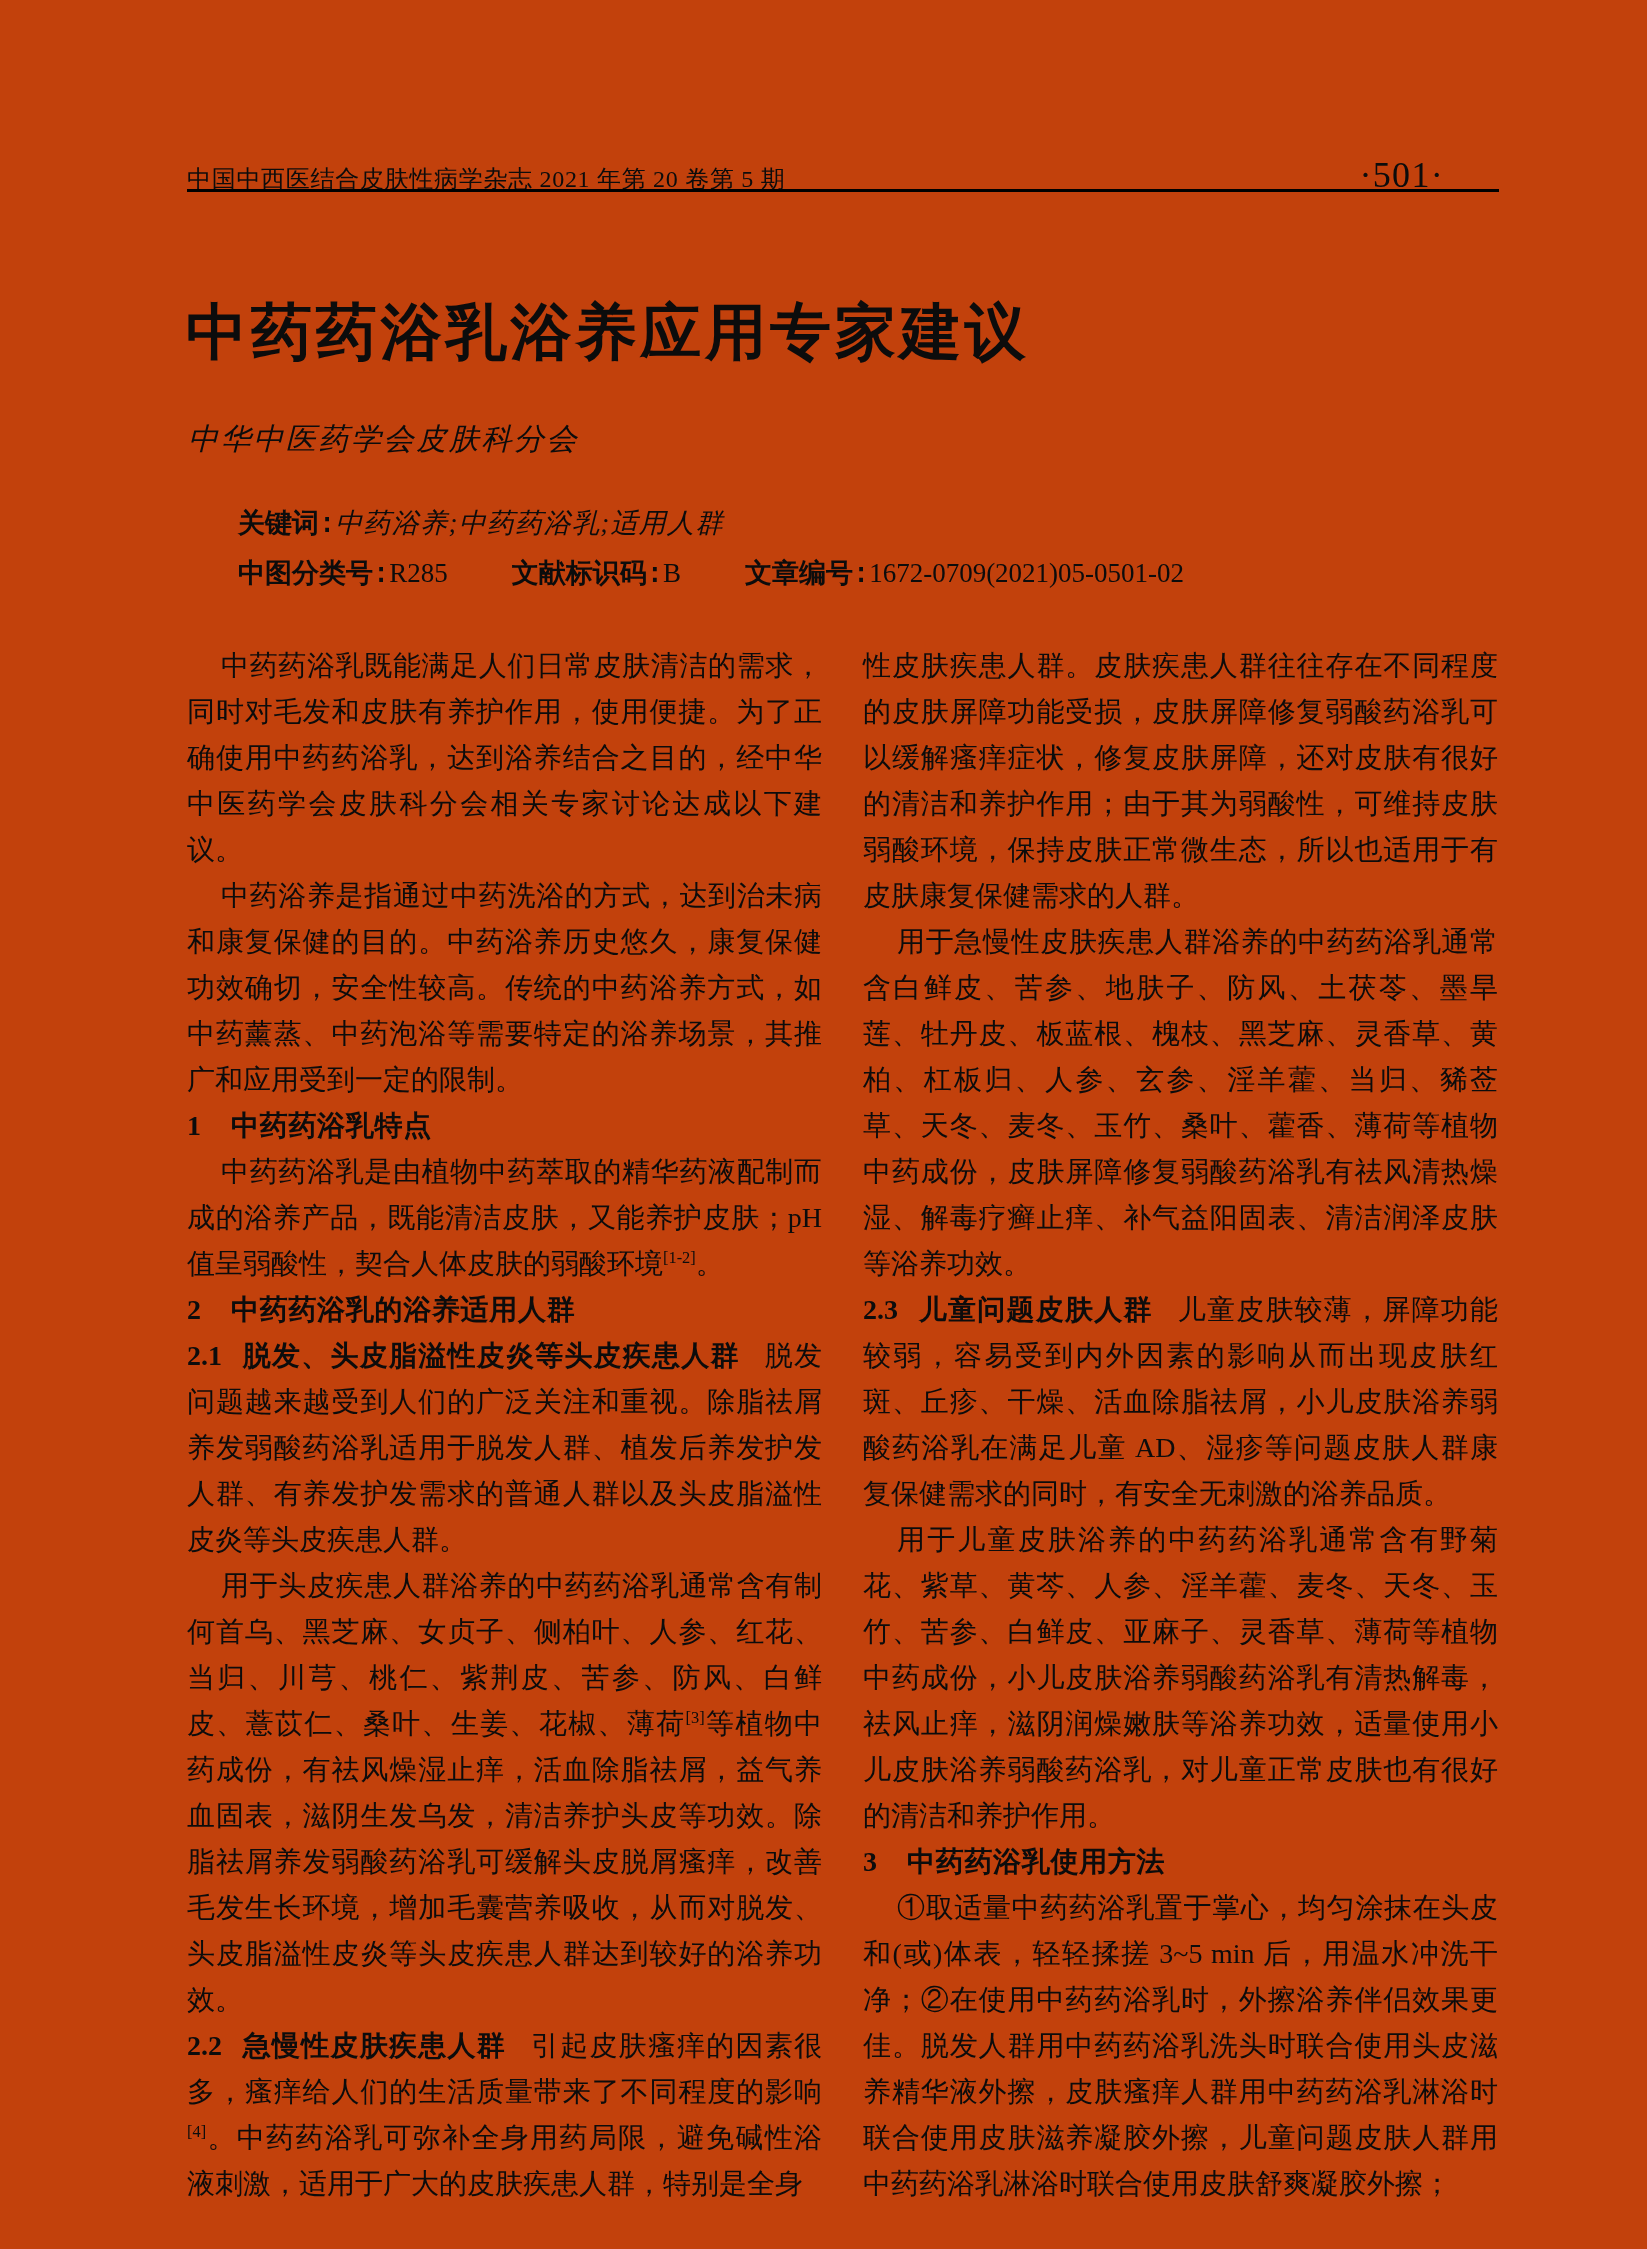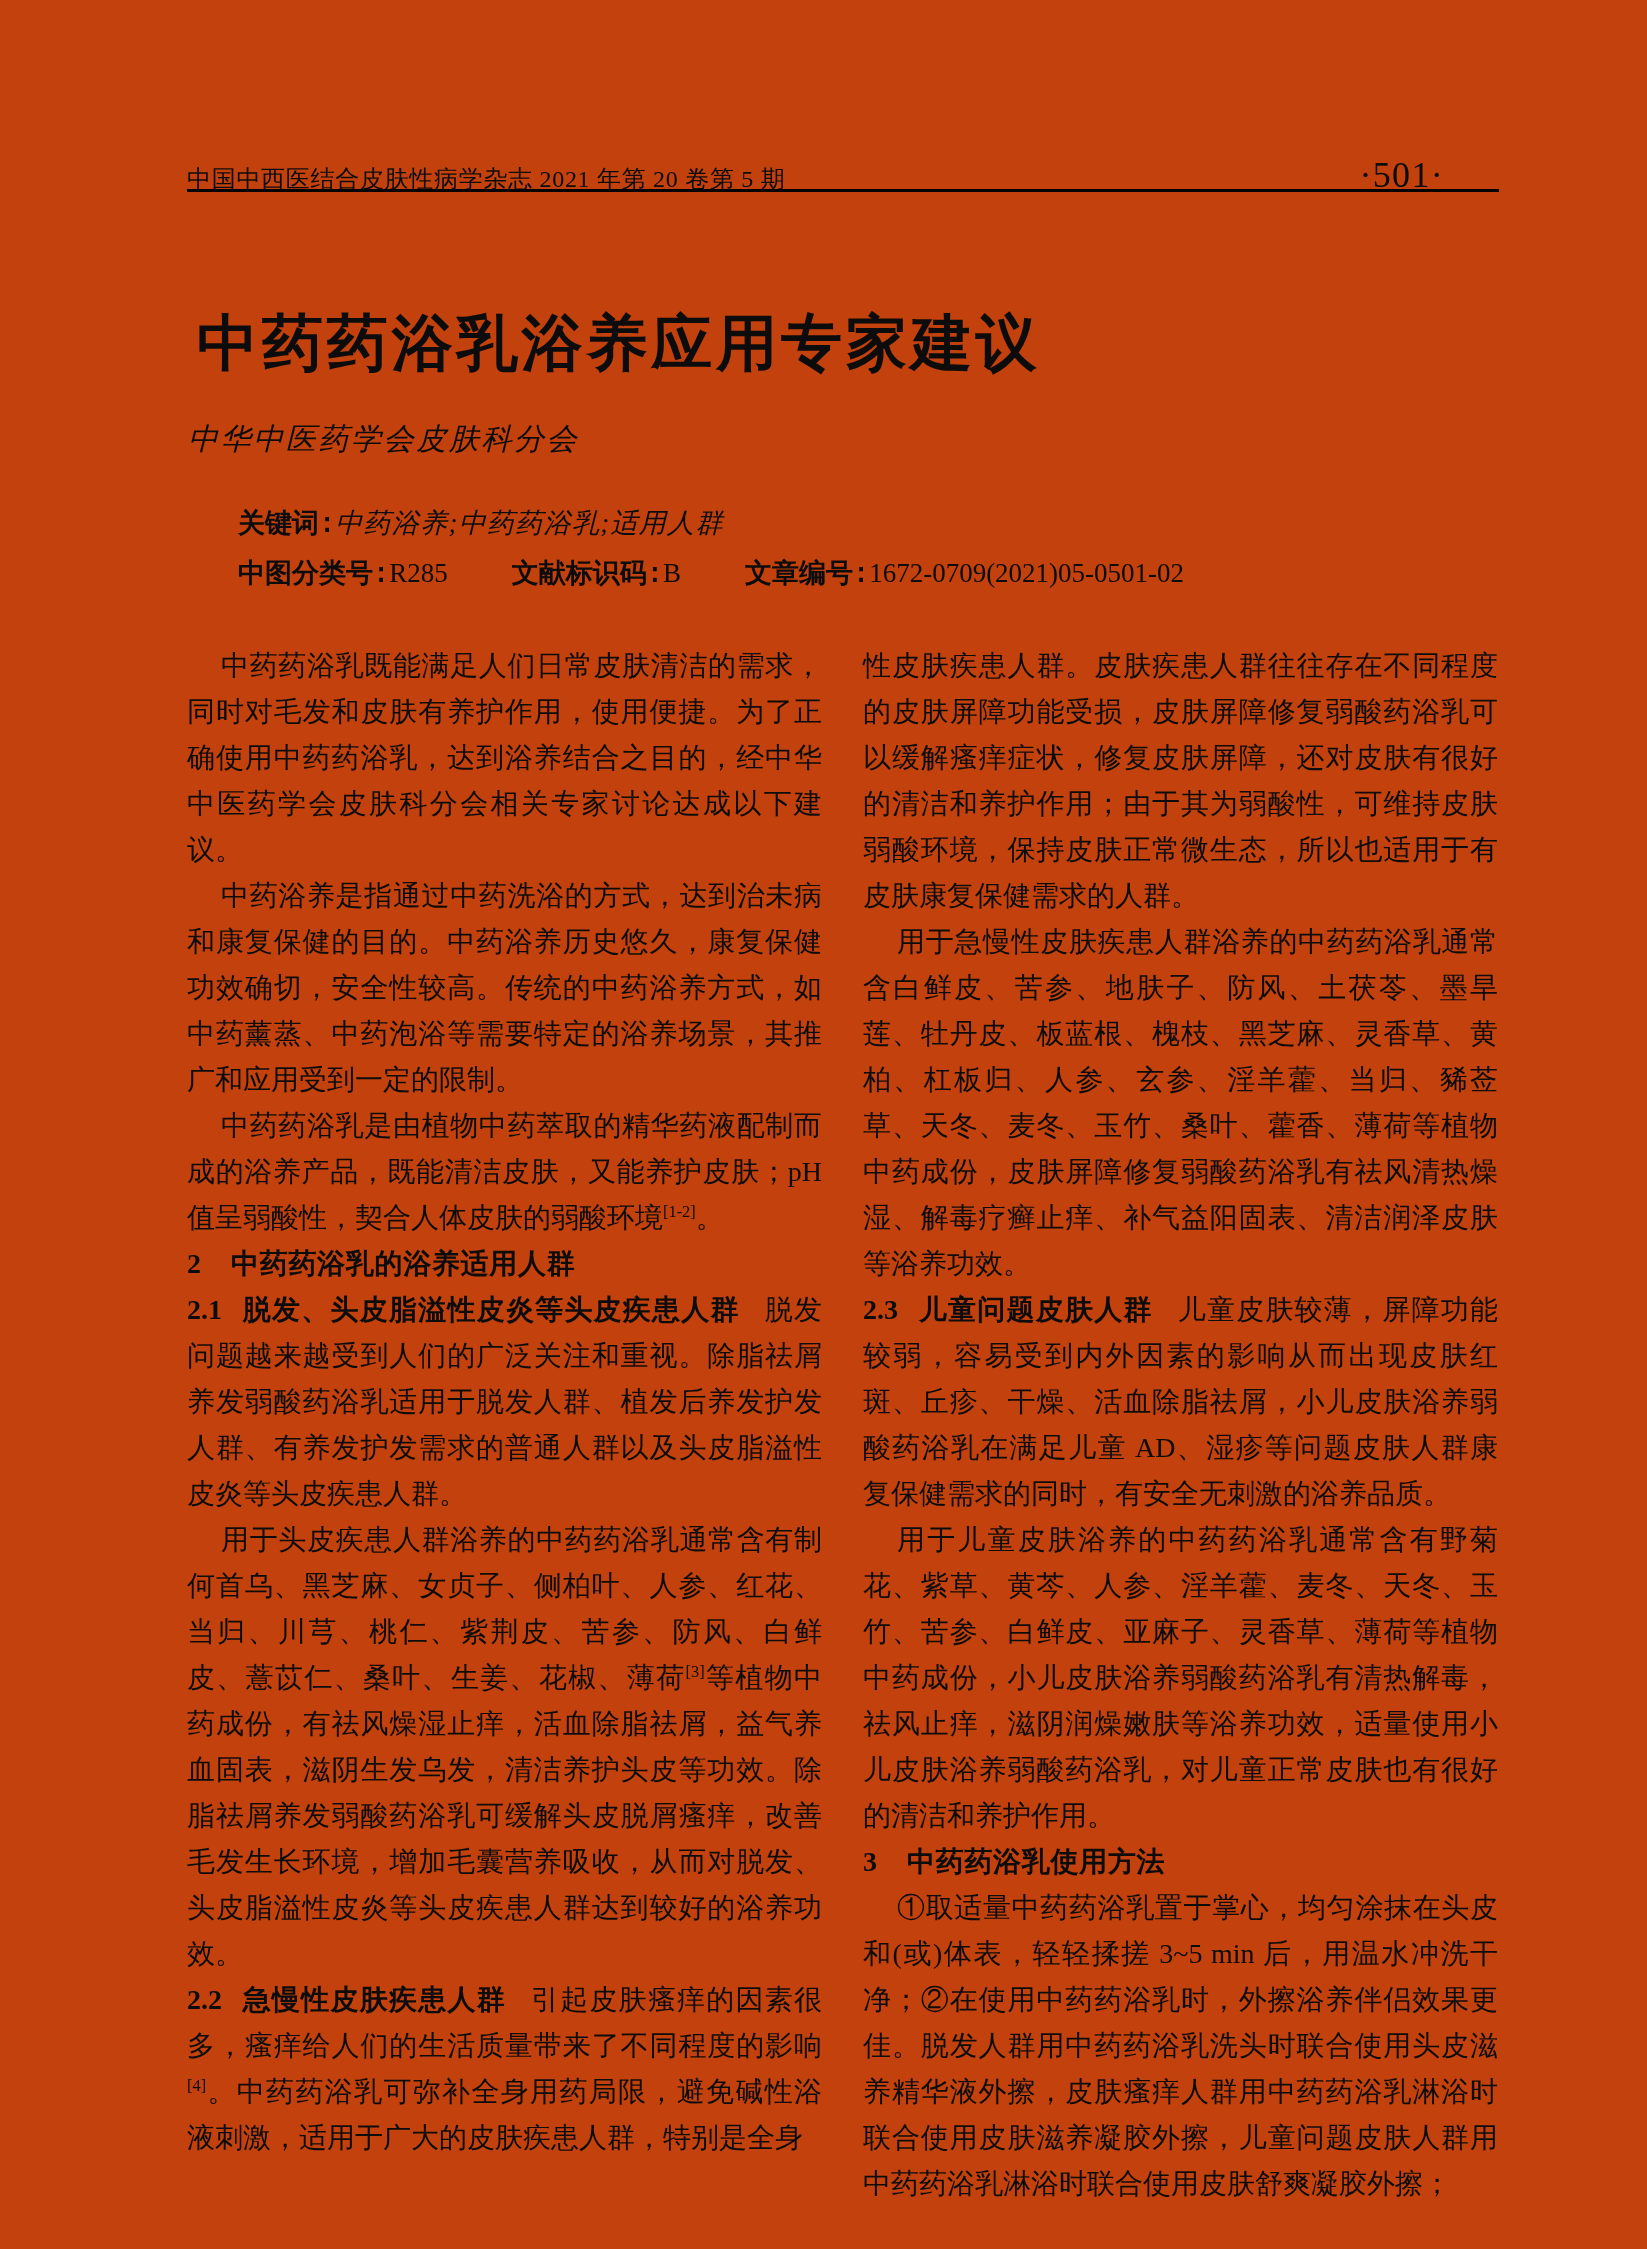"中药药浴乳浴养应用专家建议" .article-title { margin: 12px -> 1px }
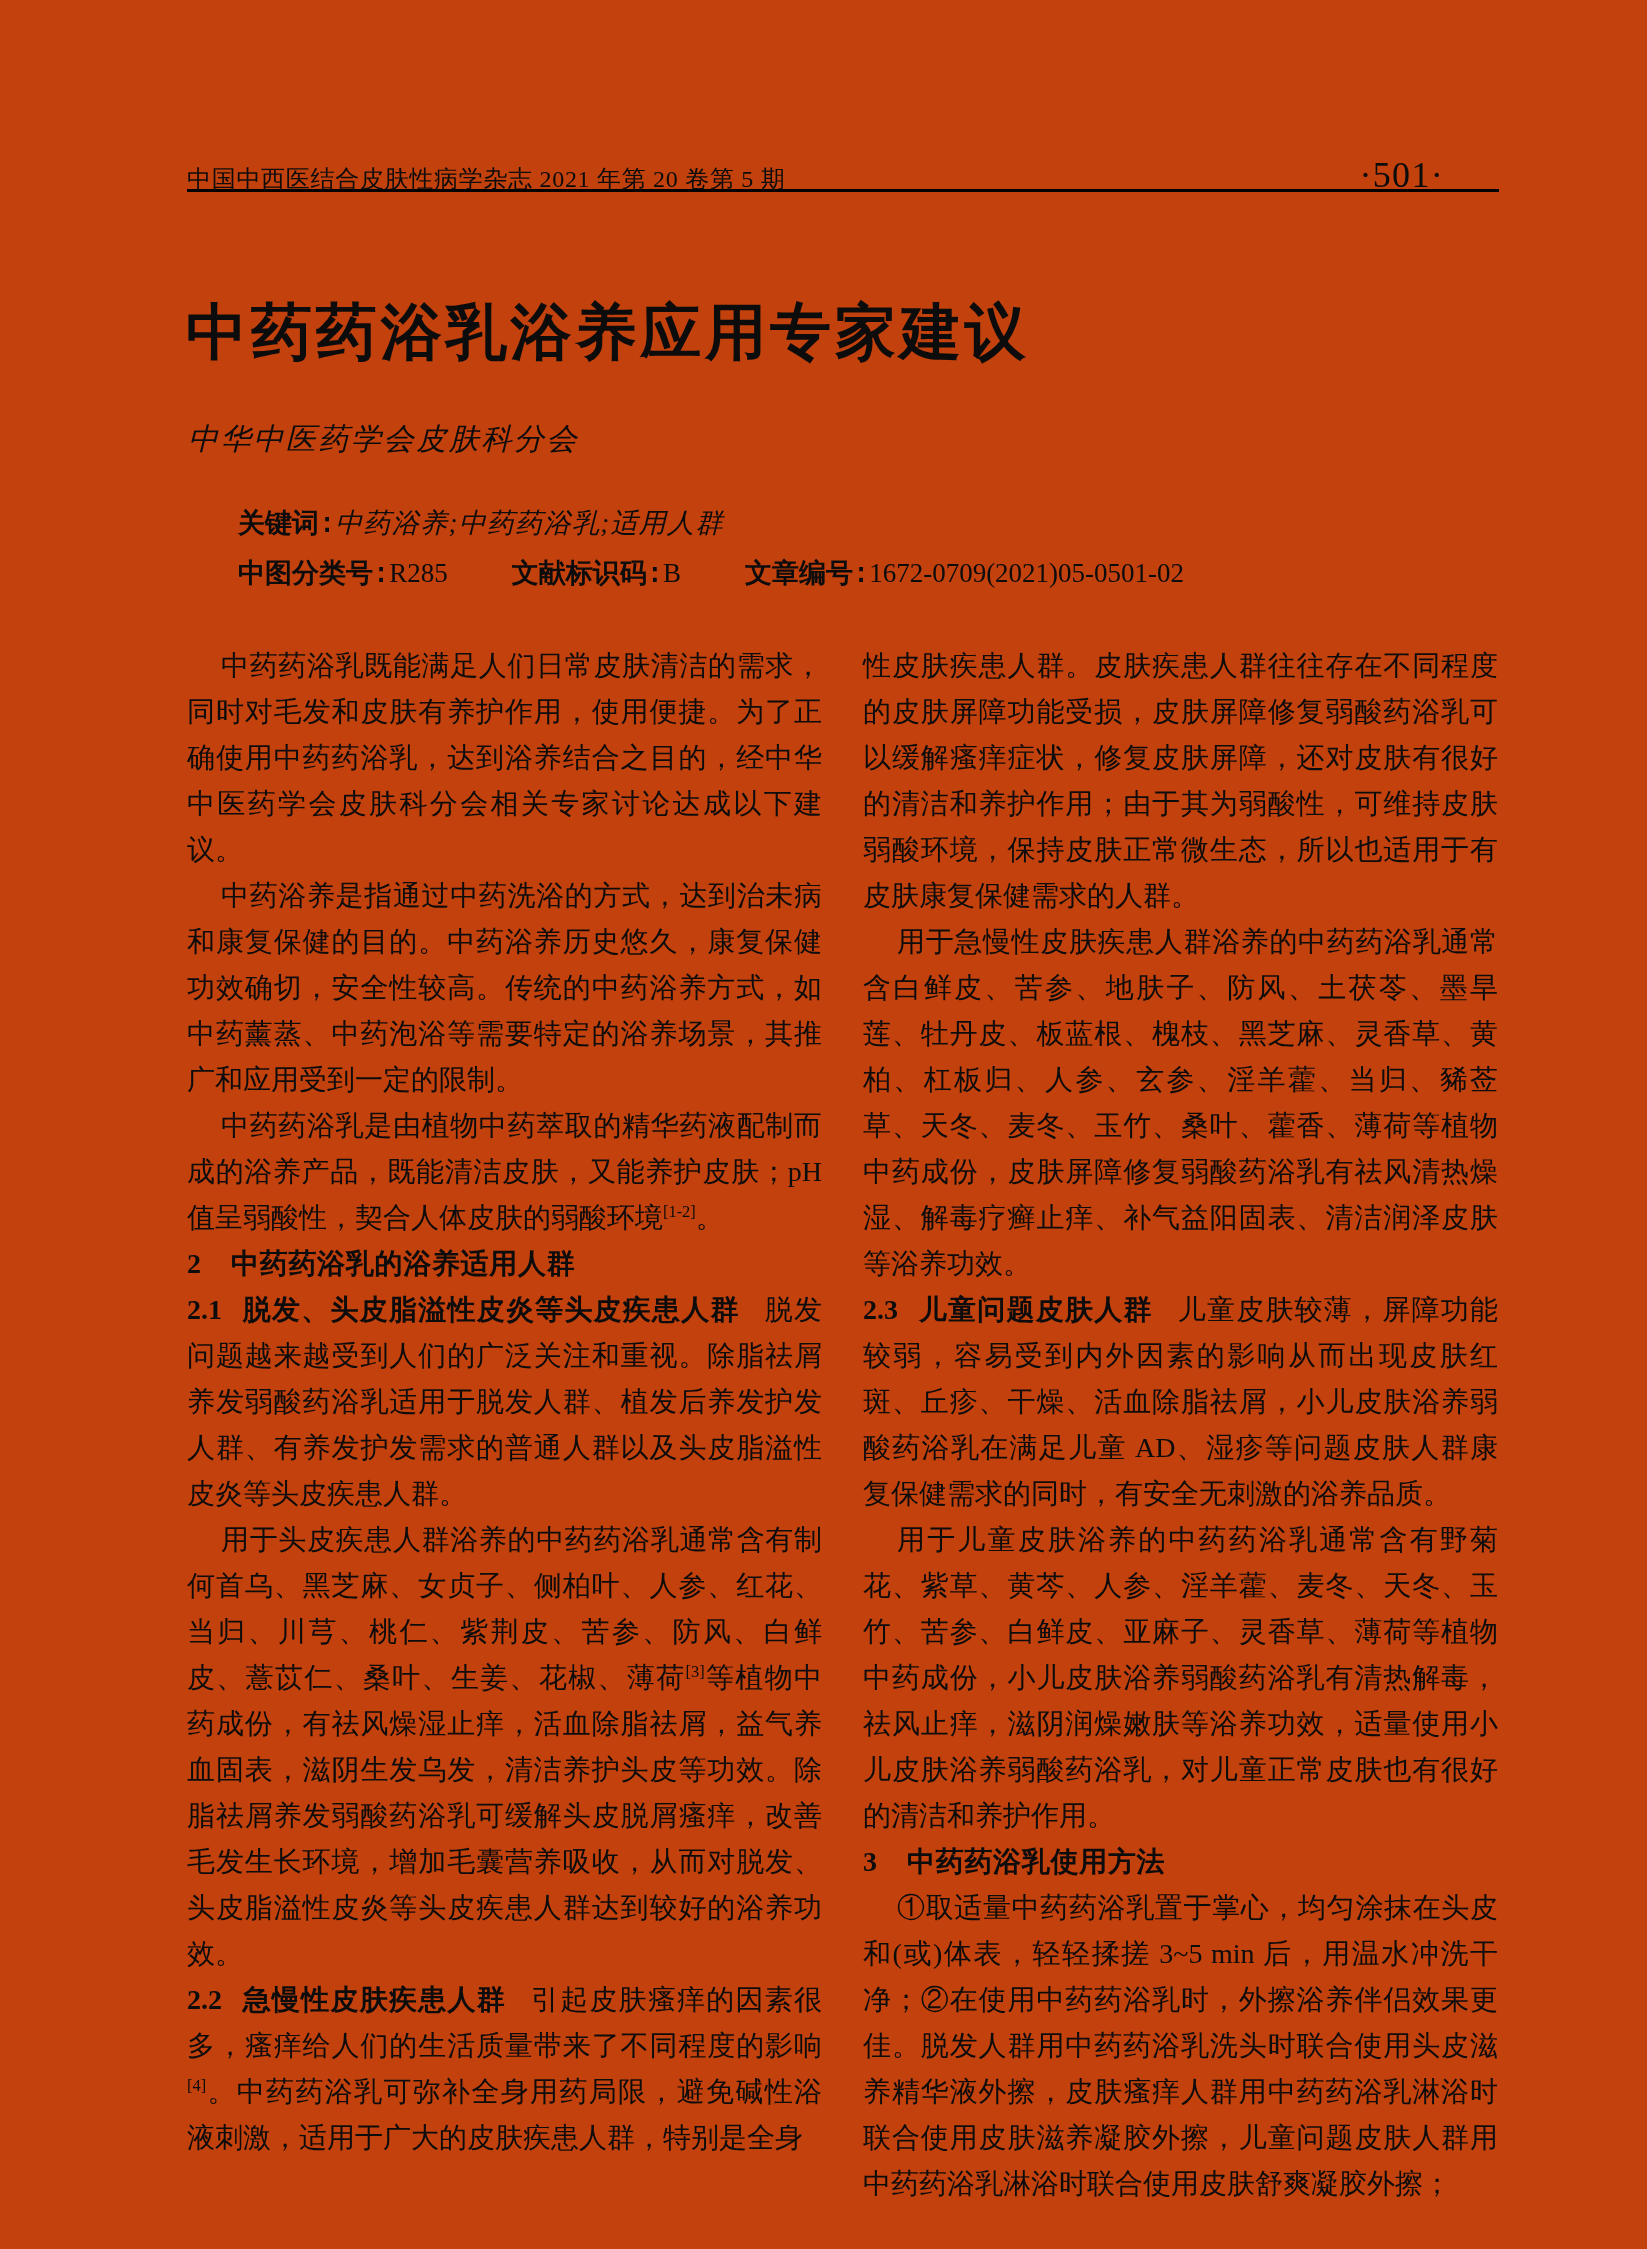"1 中药药浴乳特点" p.heading { html: none -> <p><span>1</span><span>中药药浴乳特点</span></p> }
